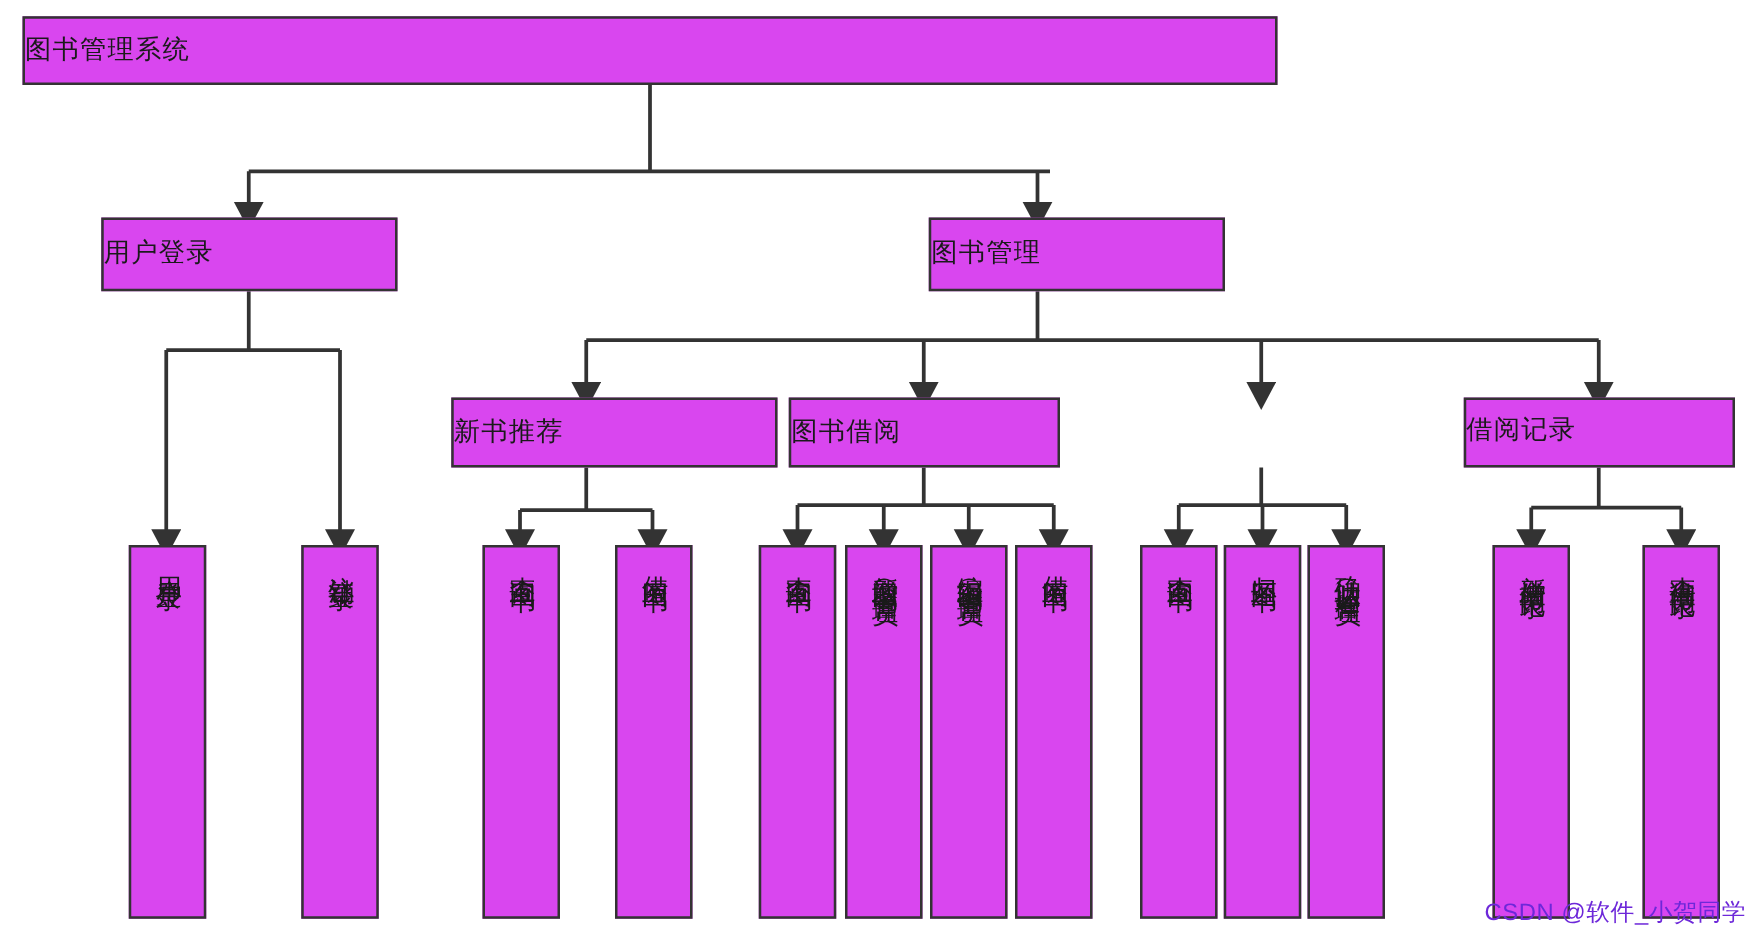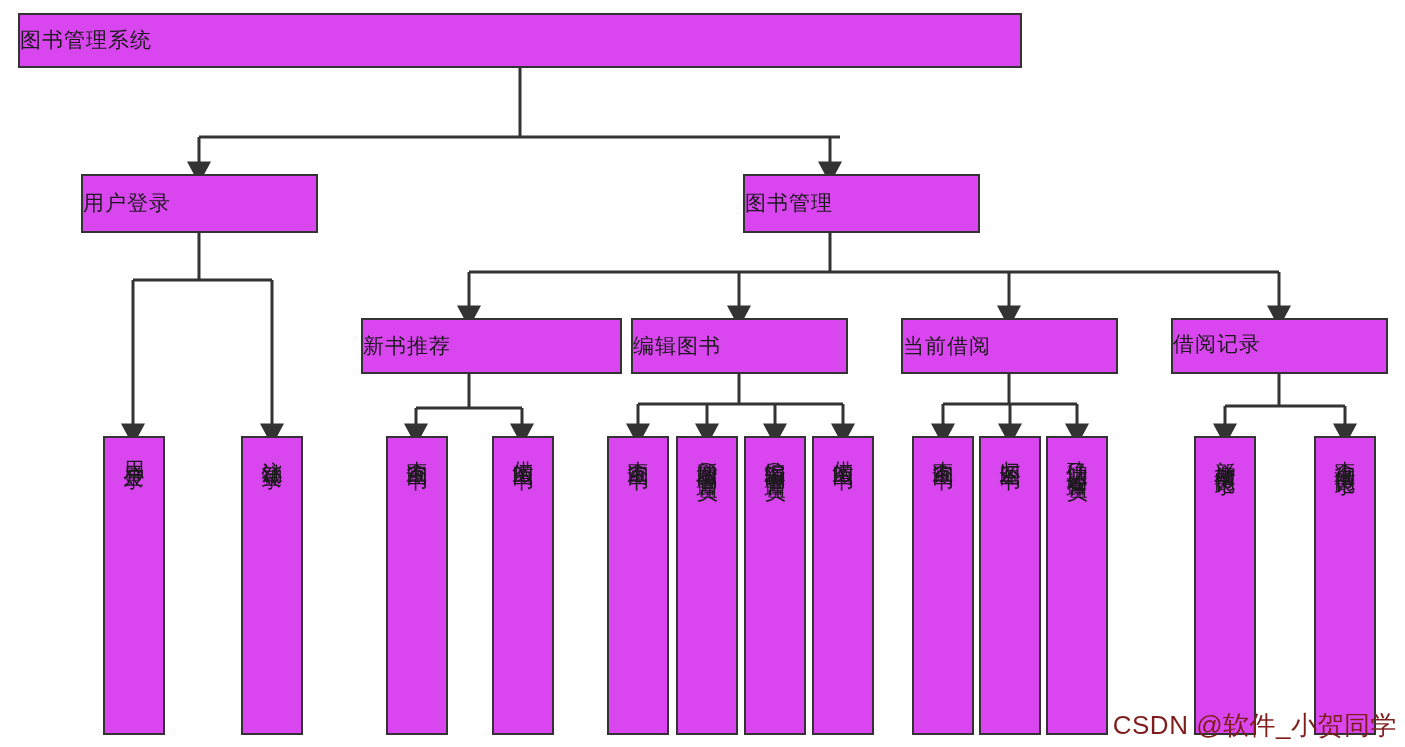"编辑图书" span.lbl { text: 编辑图书 -> 图书借阅 }
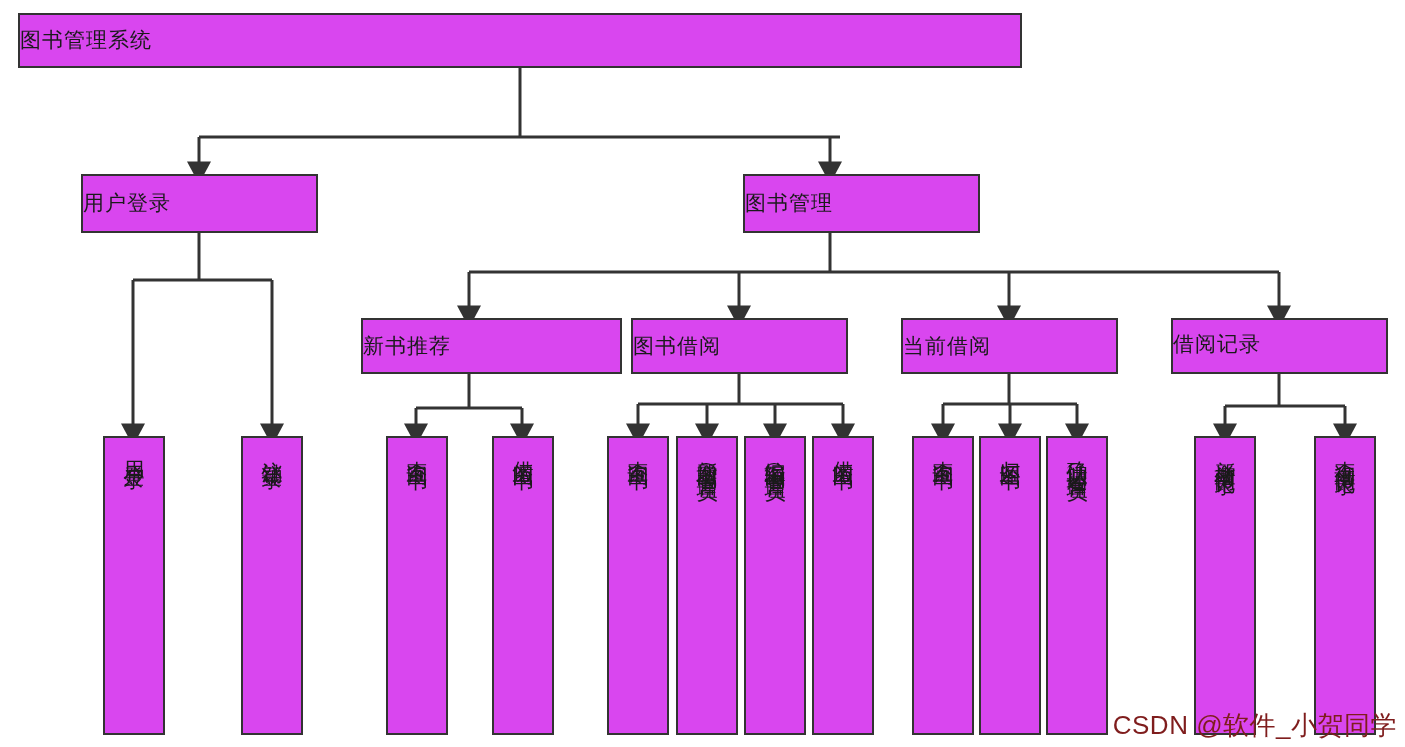"当前借阅" div.node { html: <div> <span>当前借阅</span> </div> -> none }
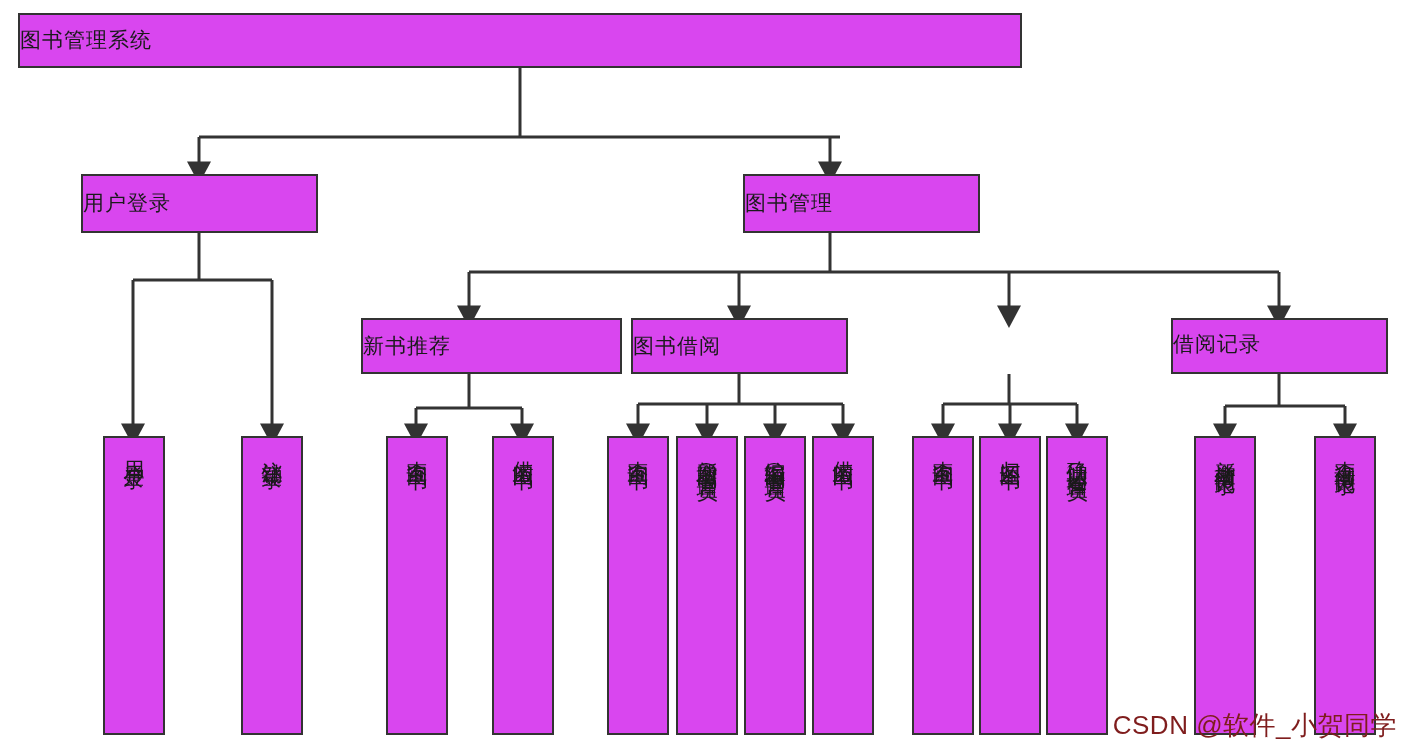"CSDN @软件_小贺同学" .watermark { color: #7f1d1d -> #6d28d9; font-size: 26px -> 19px }
